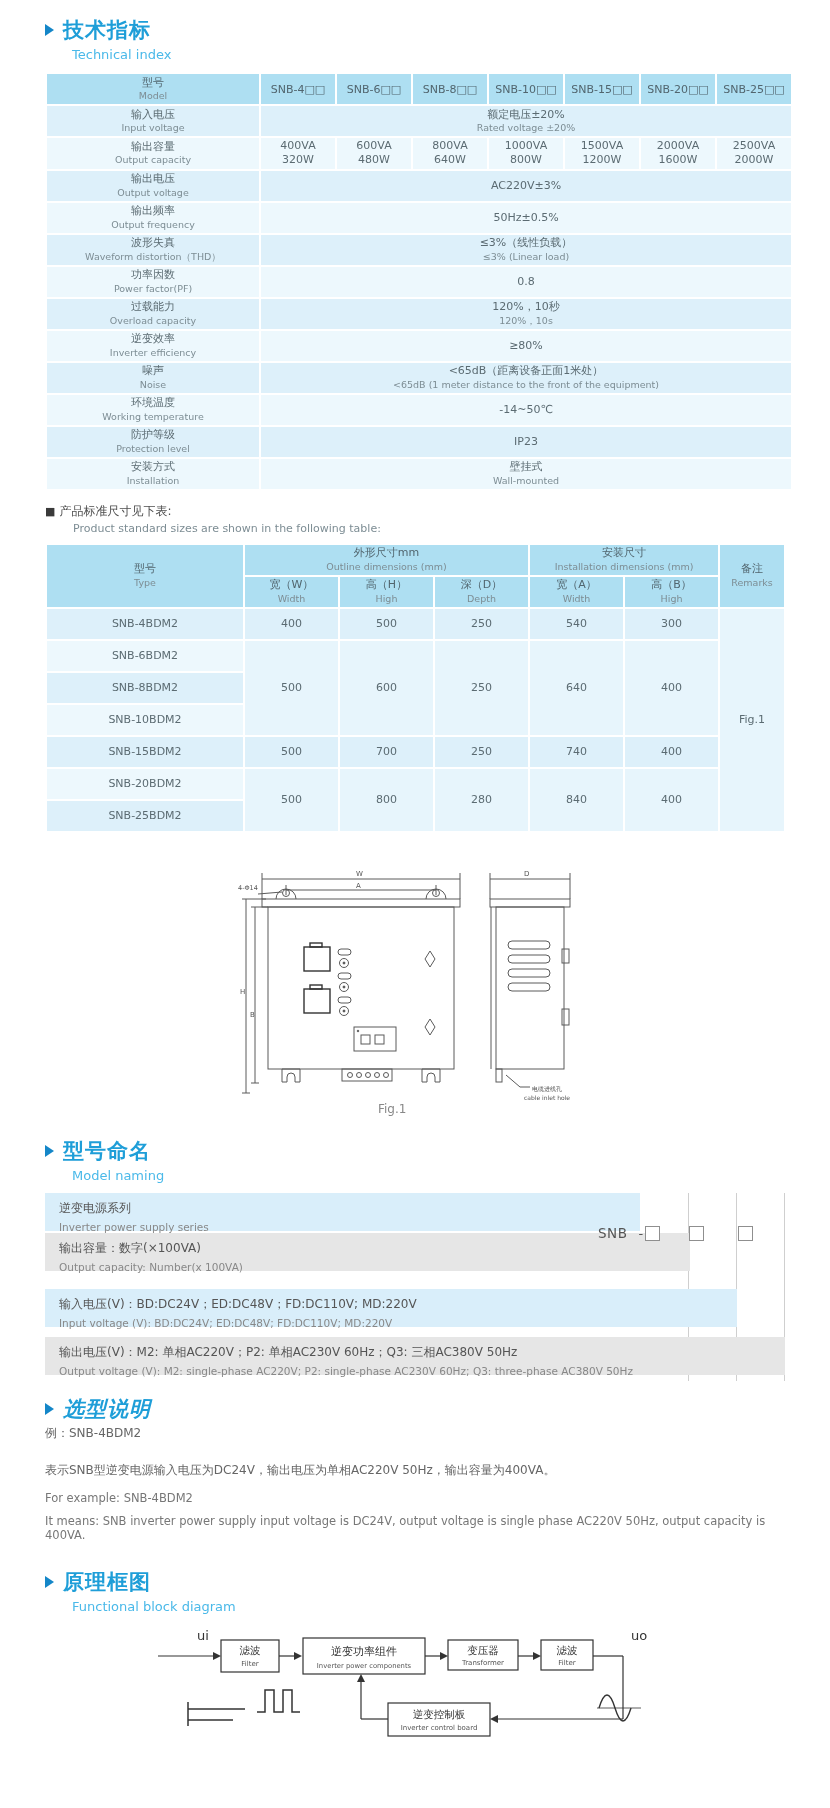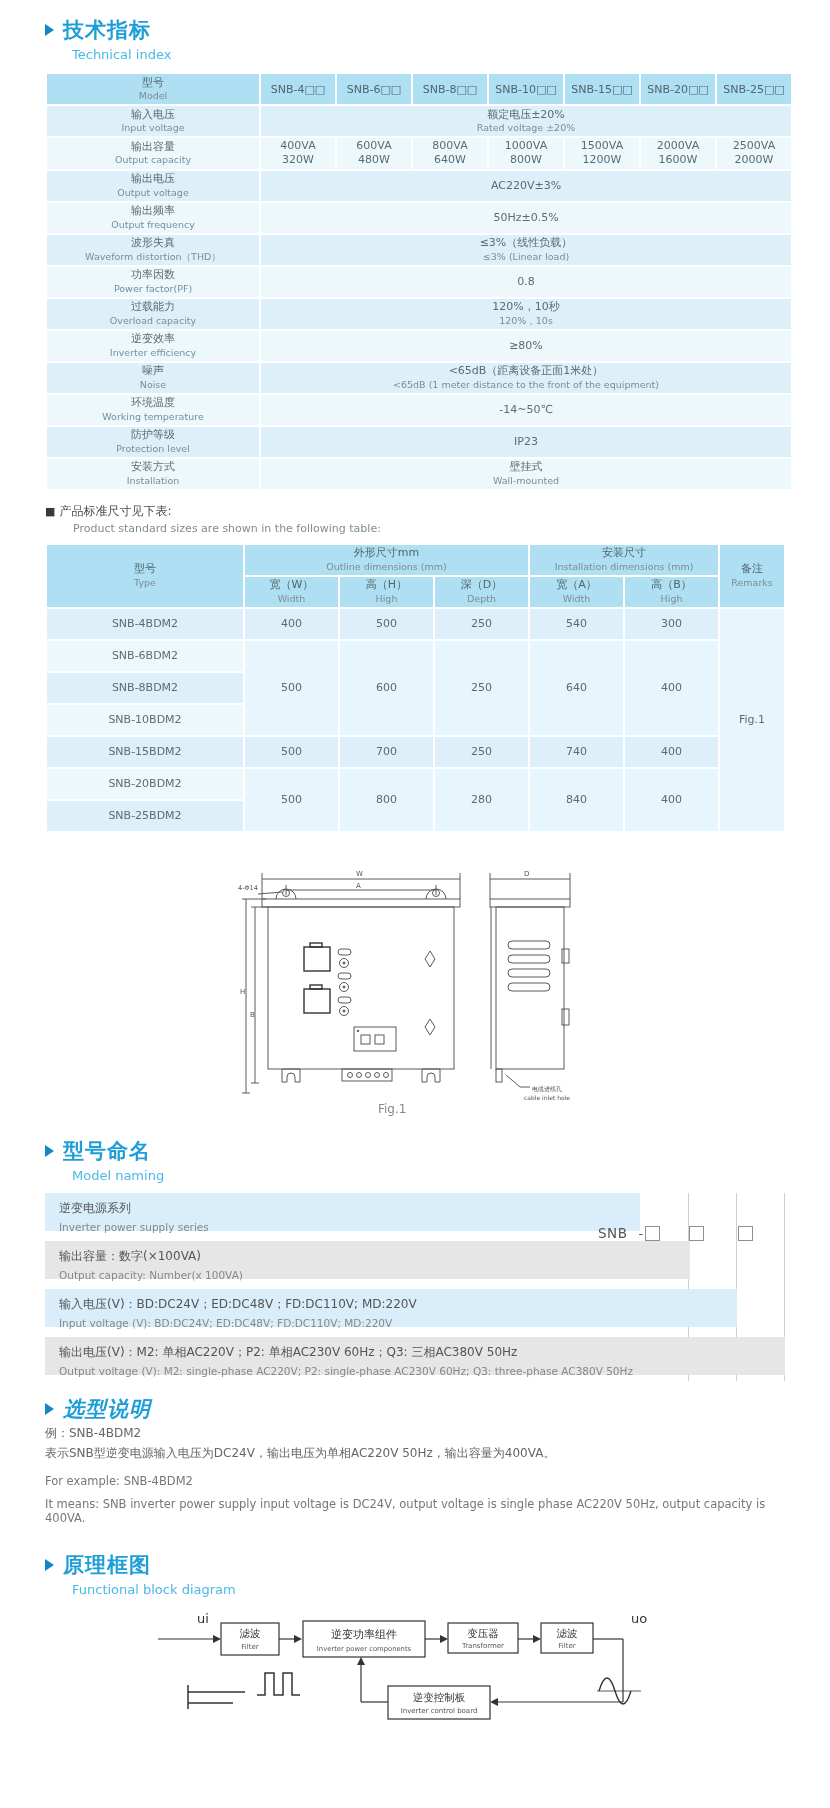"输出容量：数字(×100VA)" div.band { top: 48px -> 40px }
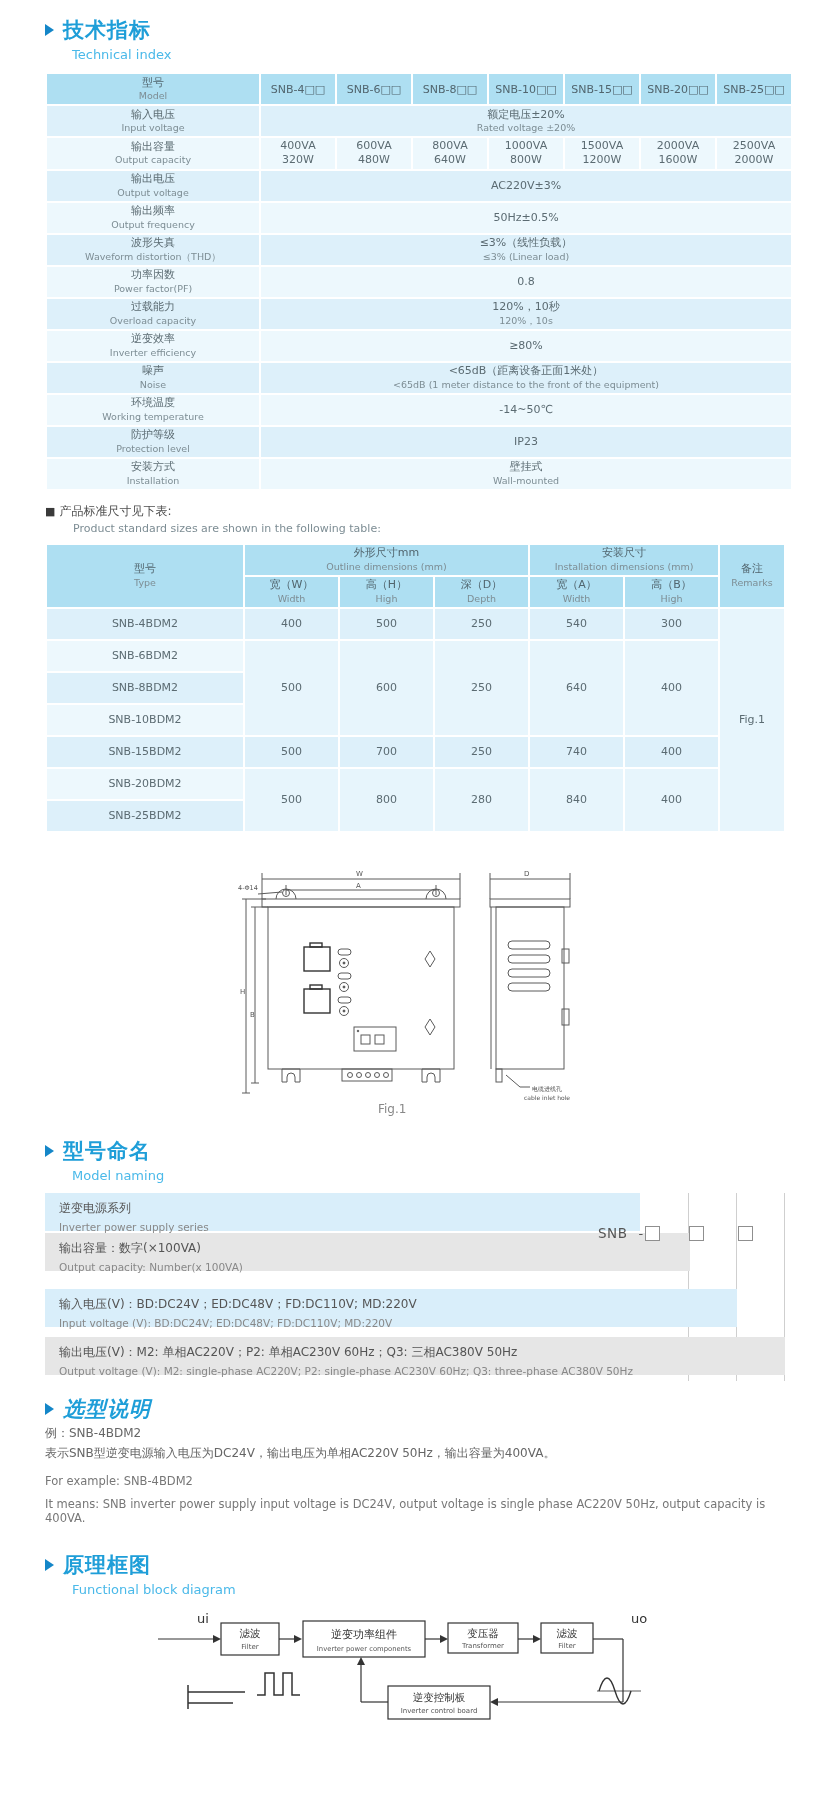"例：SNB-4BDM2" .sel .l1 { margin: 2px 0 3px 0 -> 2px 0 20px 0 }
